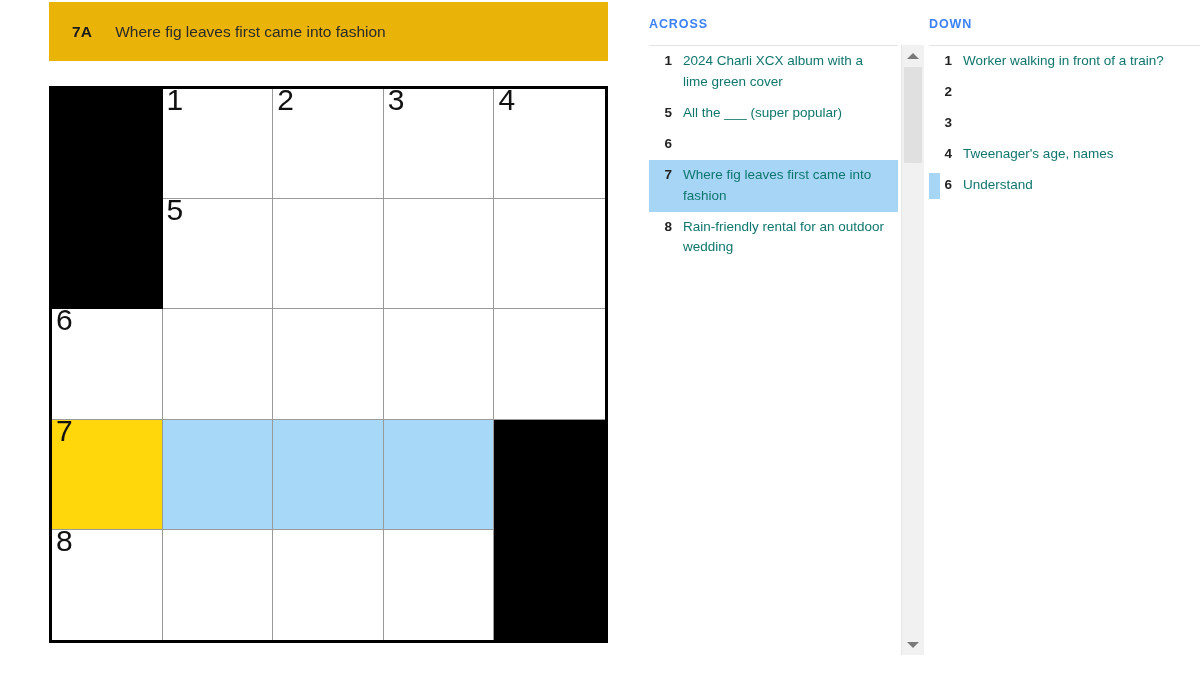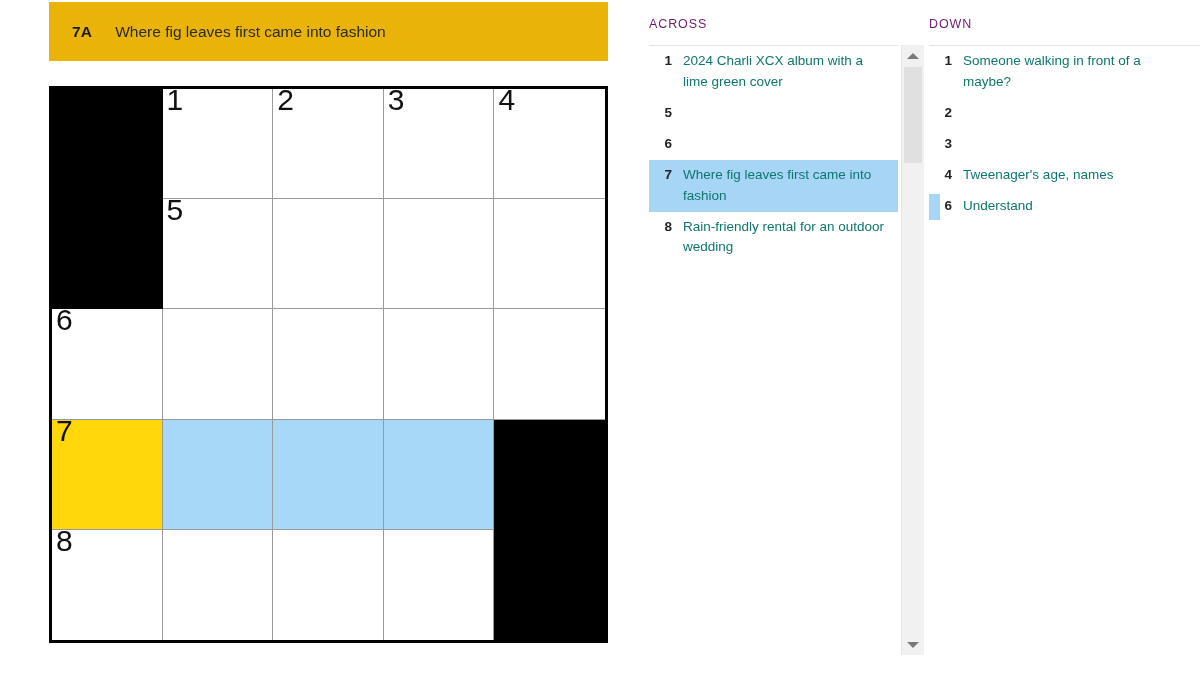"ACROSS" .col-head { color: #701a75 -> #3b82f6; font-weight: normal -> bold }
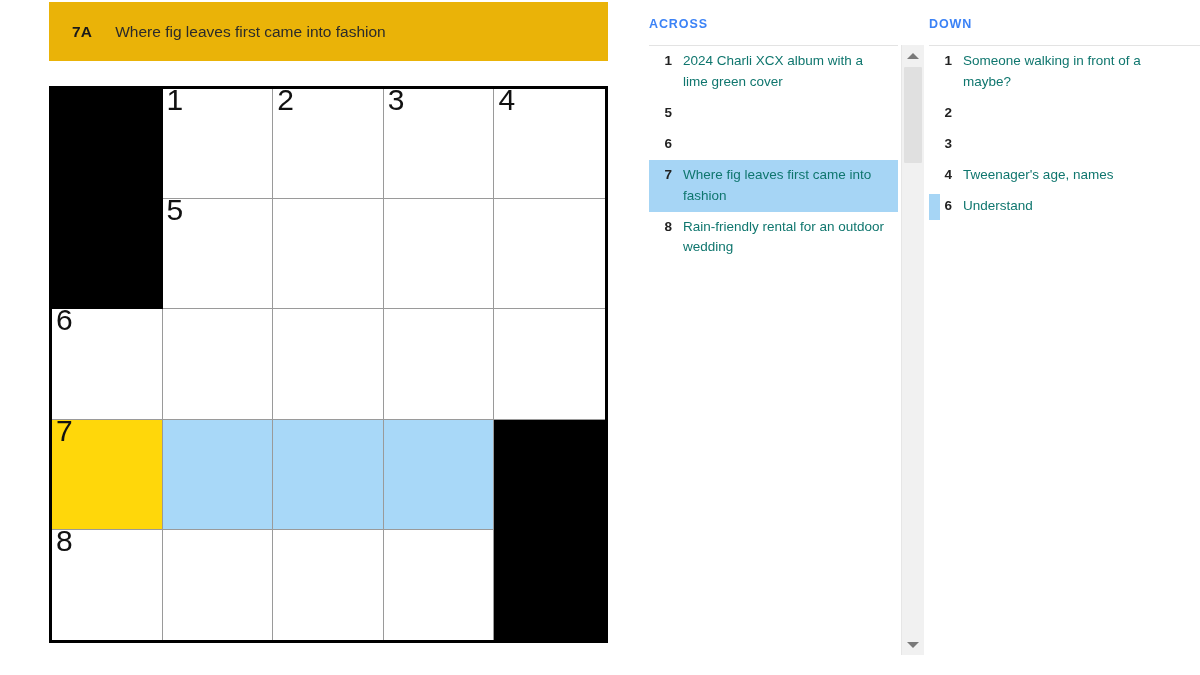"Someone walking in front of" span.txt { text: Someone walking in front of a maybe -> Worker walking in front of a train }
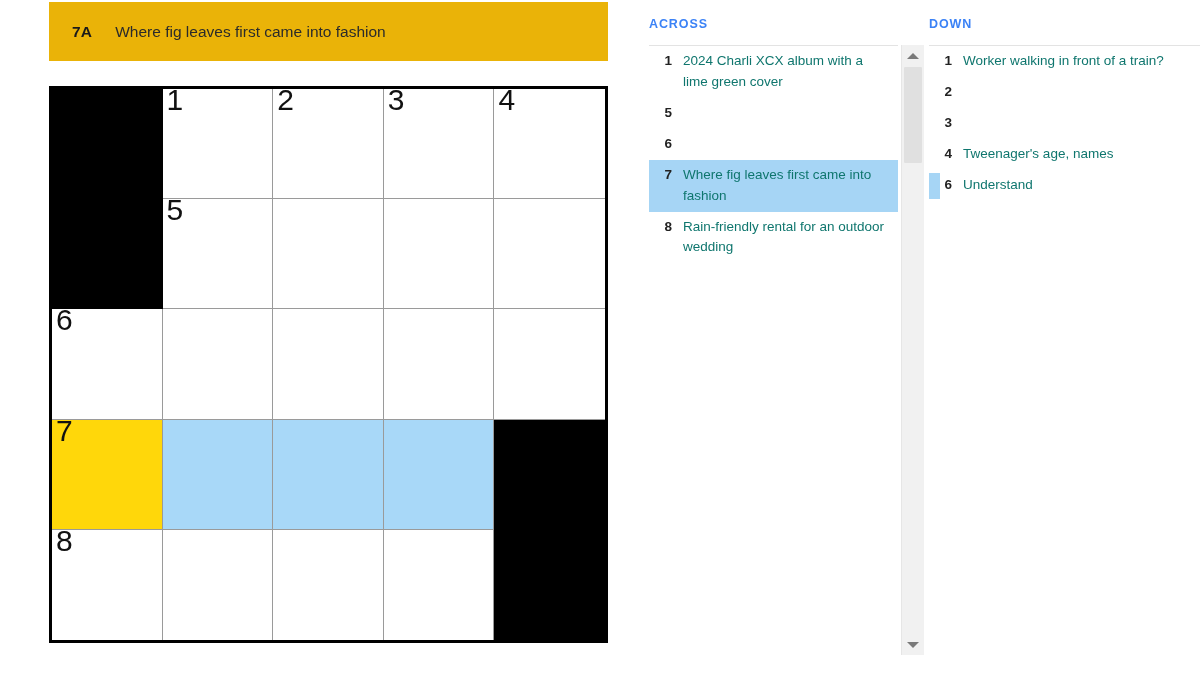"All the ___ (super popular)" span.txt { html: none -> <span>All the ___ (super popular)</span> }
